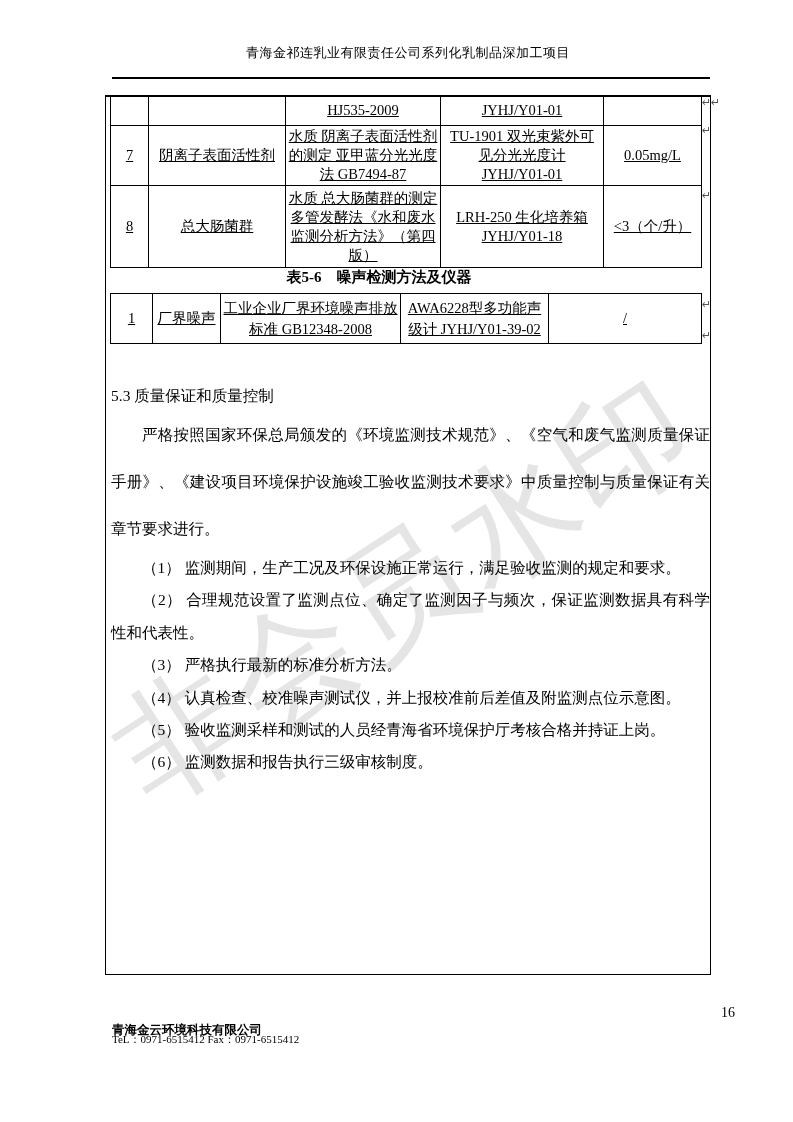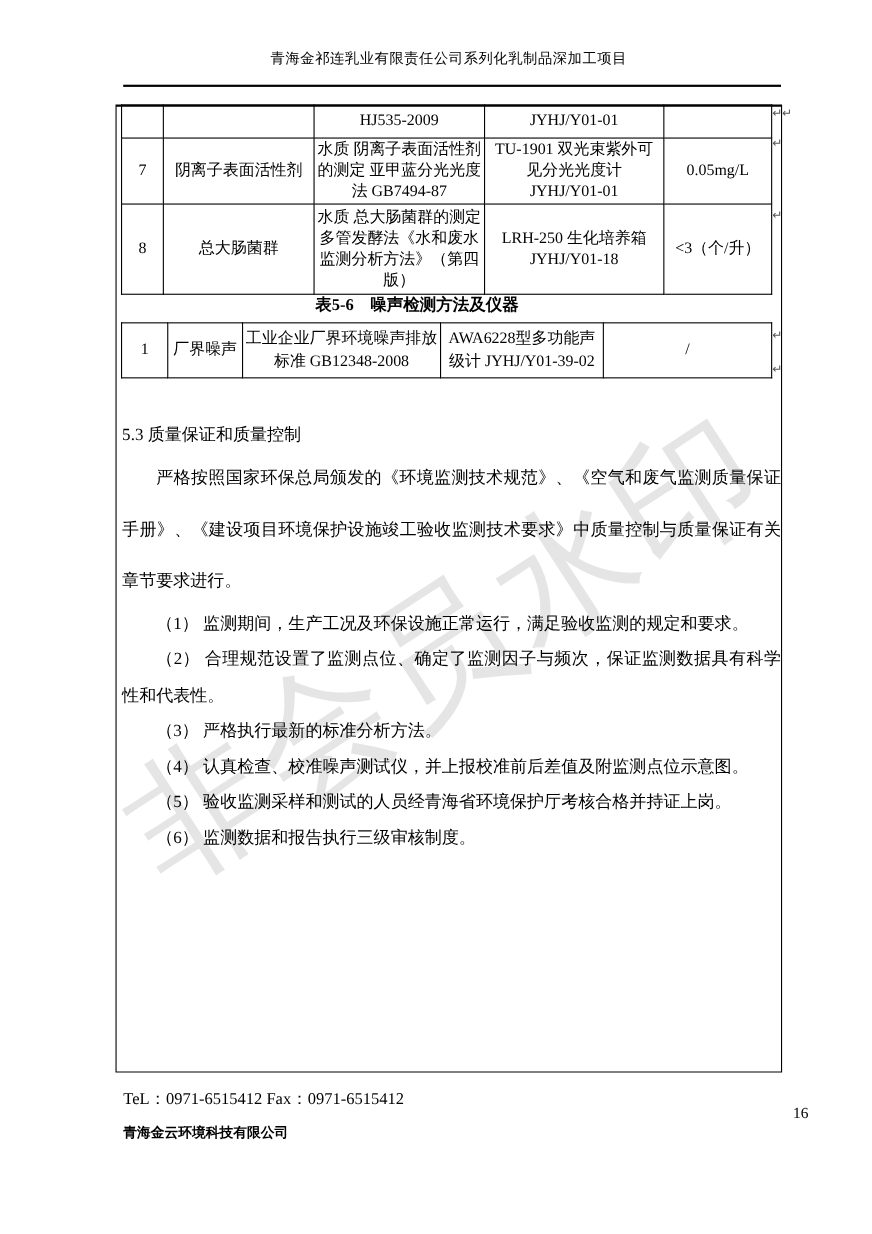"HJ535-2009" td,th { text-decoration: none -> underline }
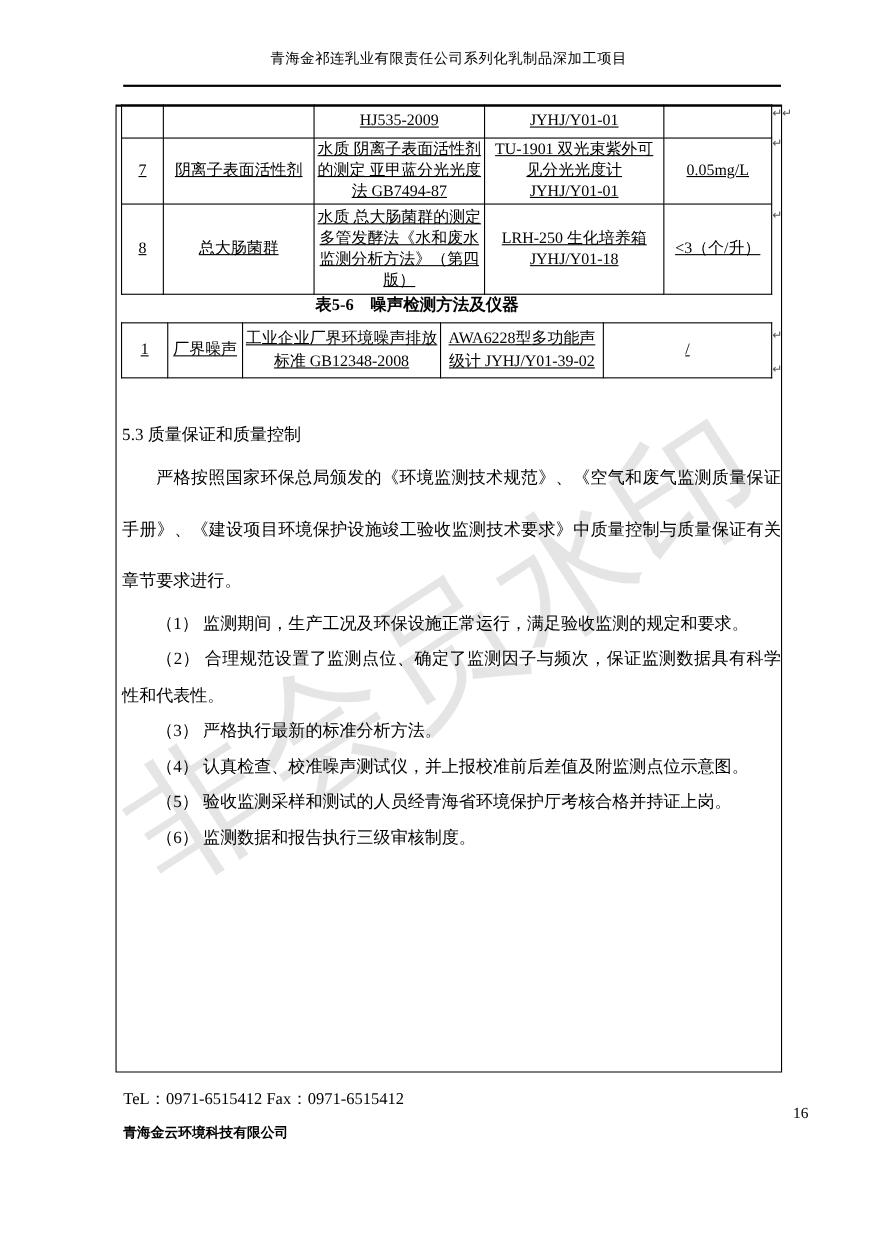"TeL：0971-6515412 Fax：0971-6515412" .f-contact { font-size: 15px -> 11px; top: 990px -> 1032px }
